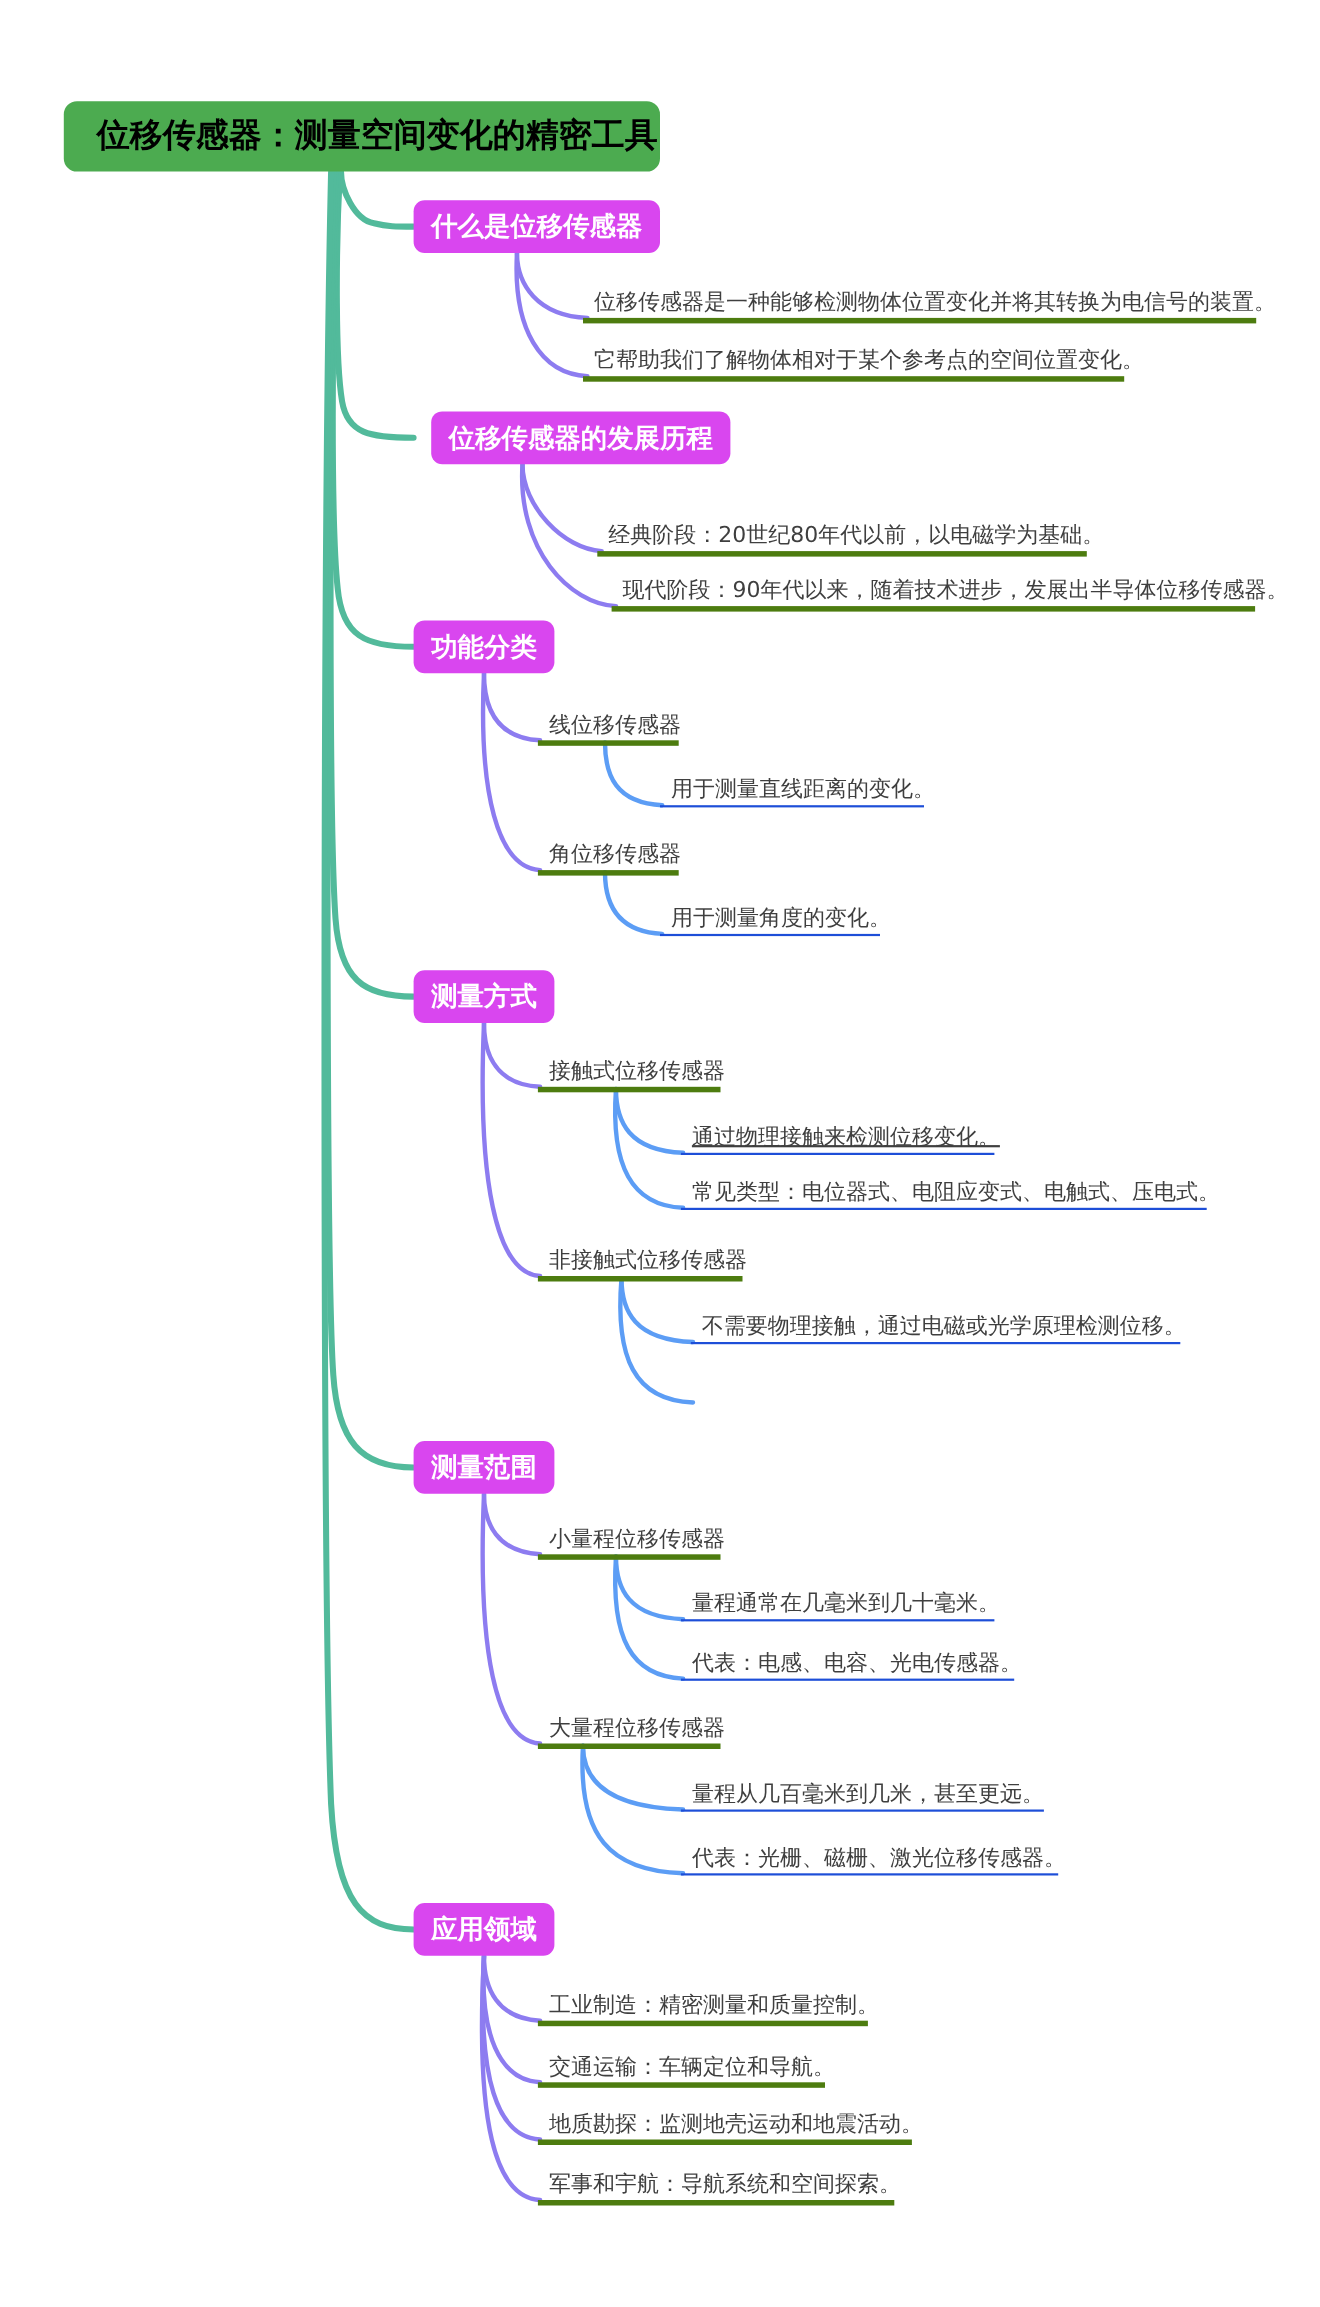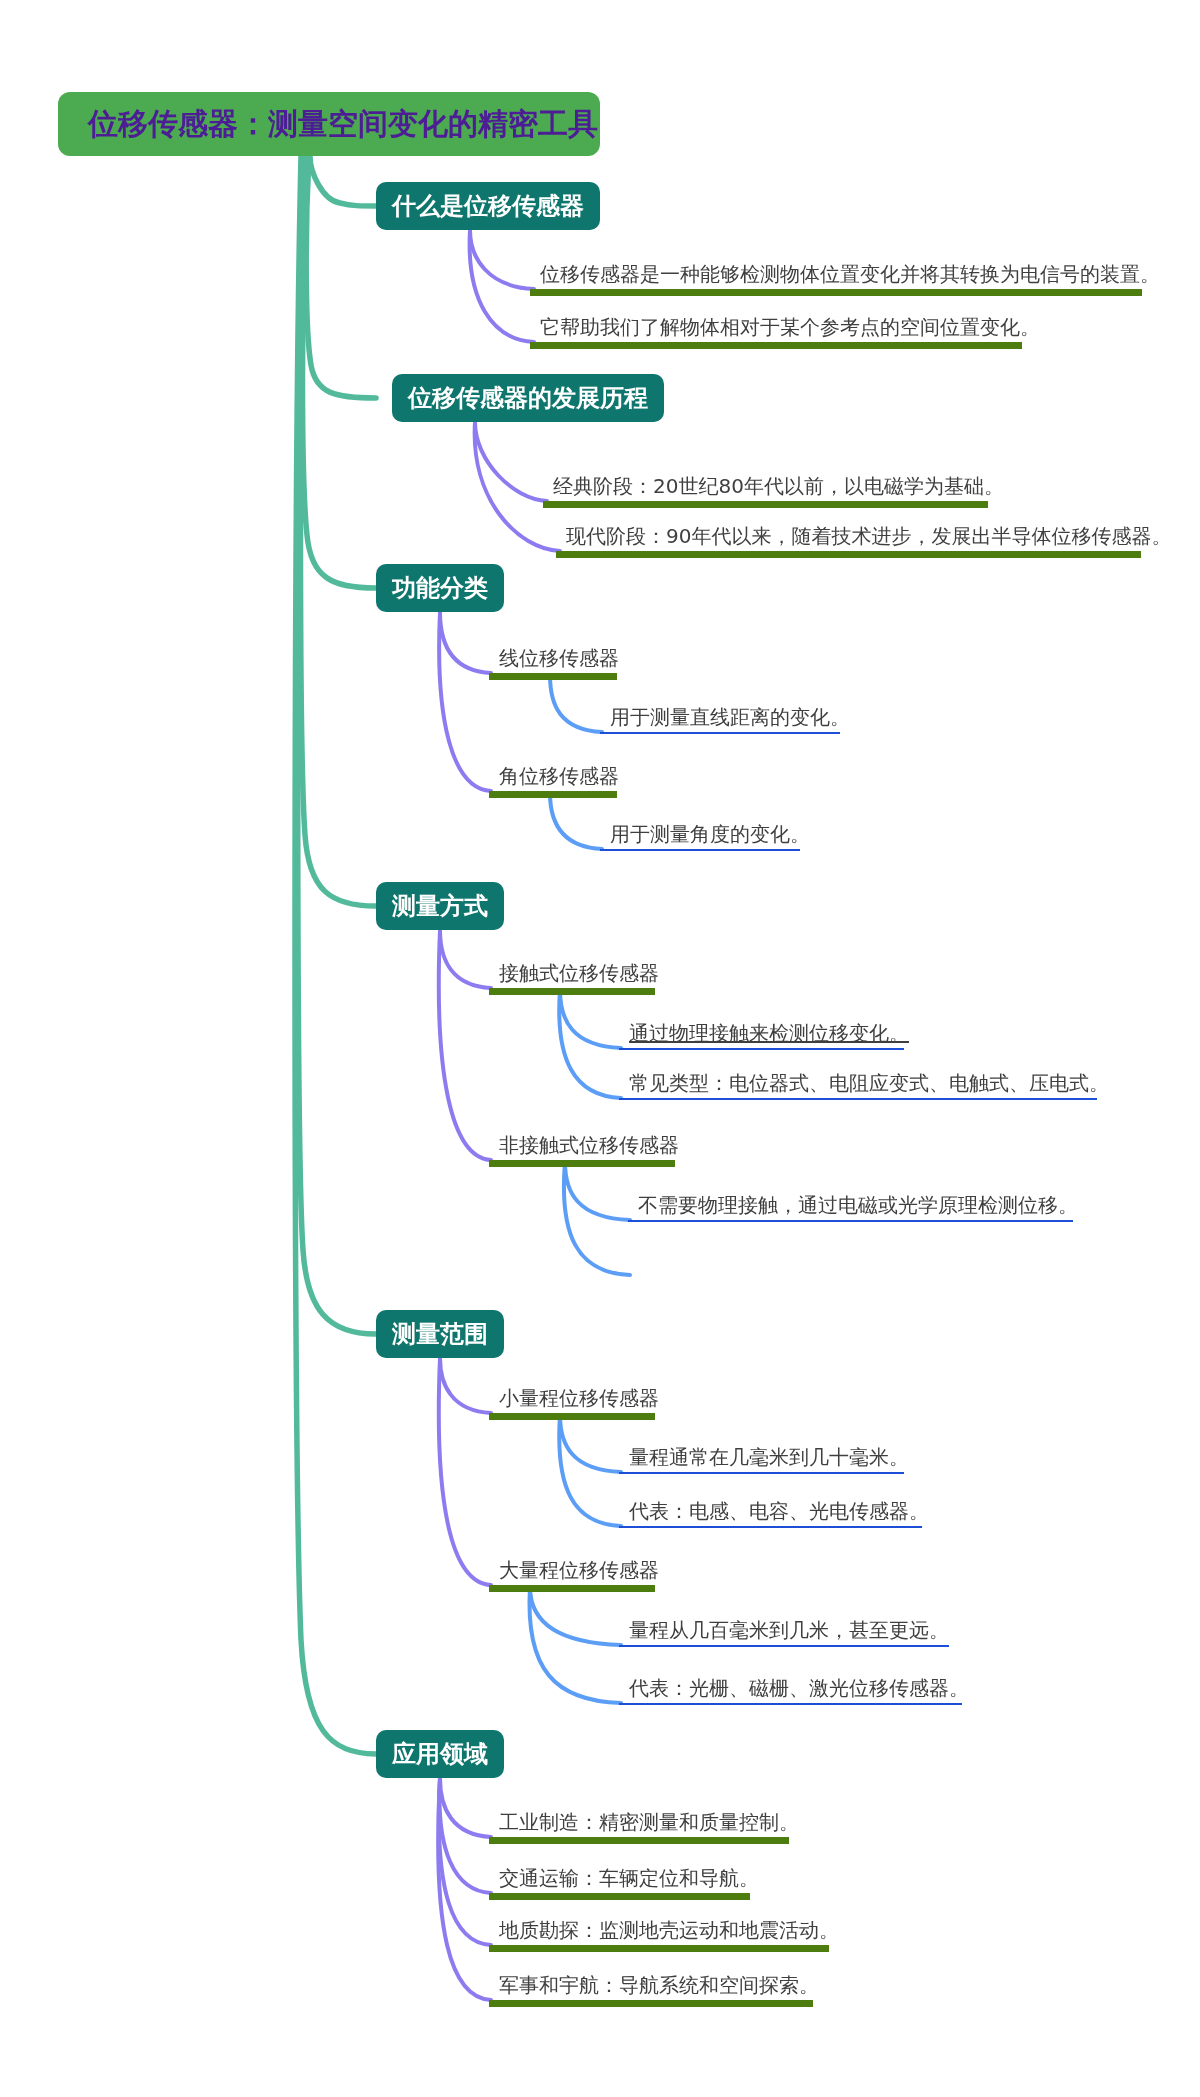"位移传感器：测量空间变化的精密工具" .root-box { color: #4c1d95 -> #000000 }
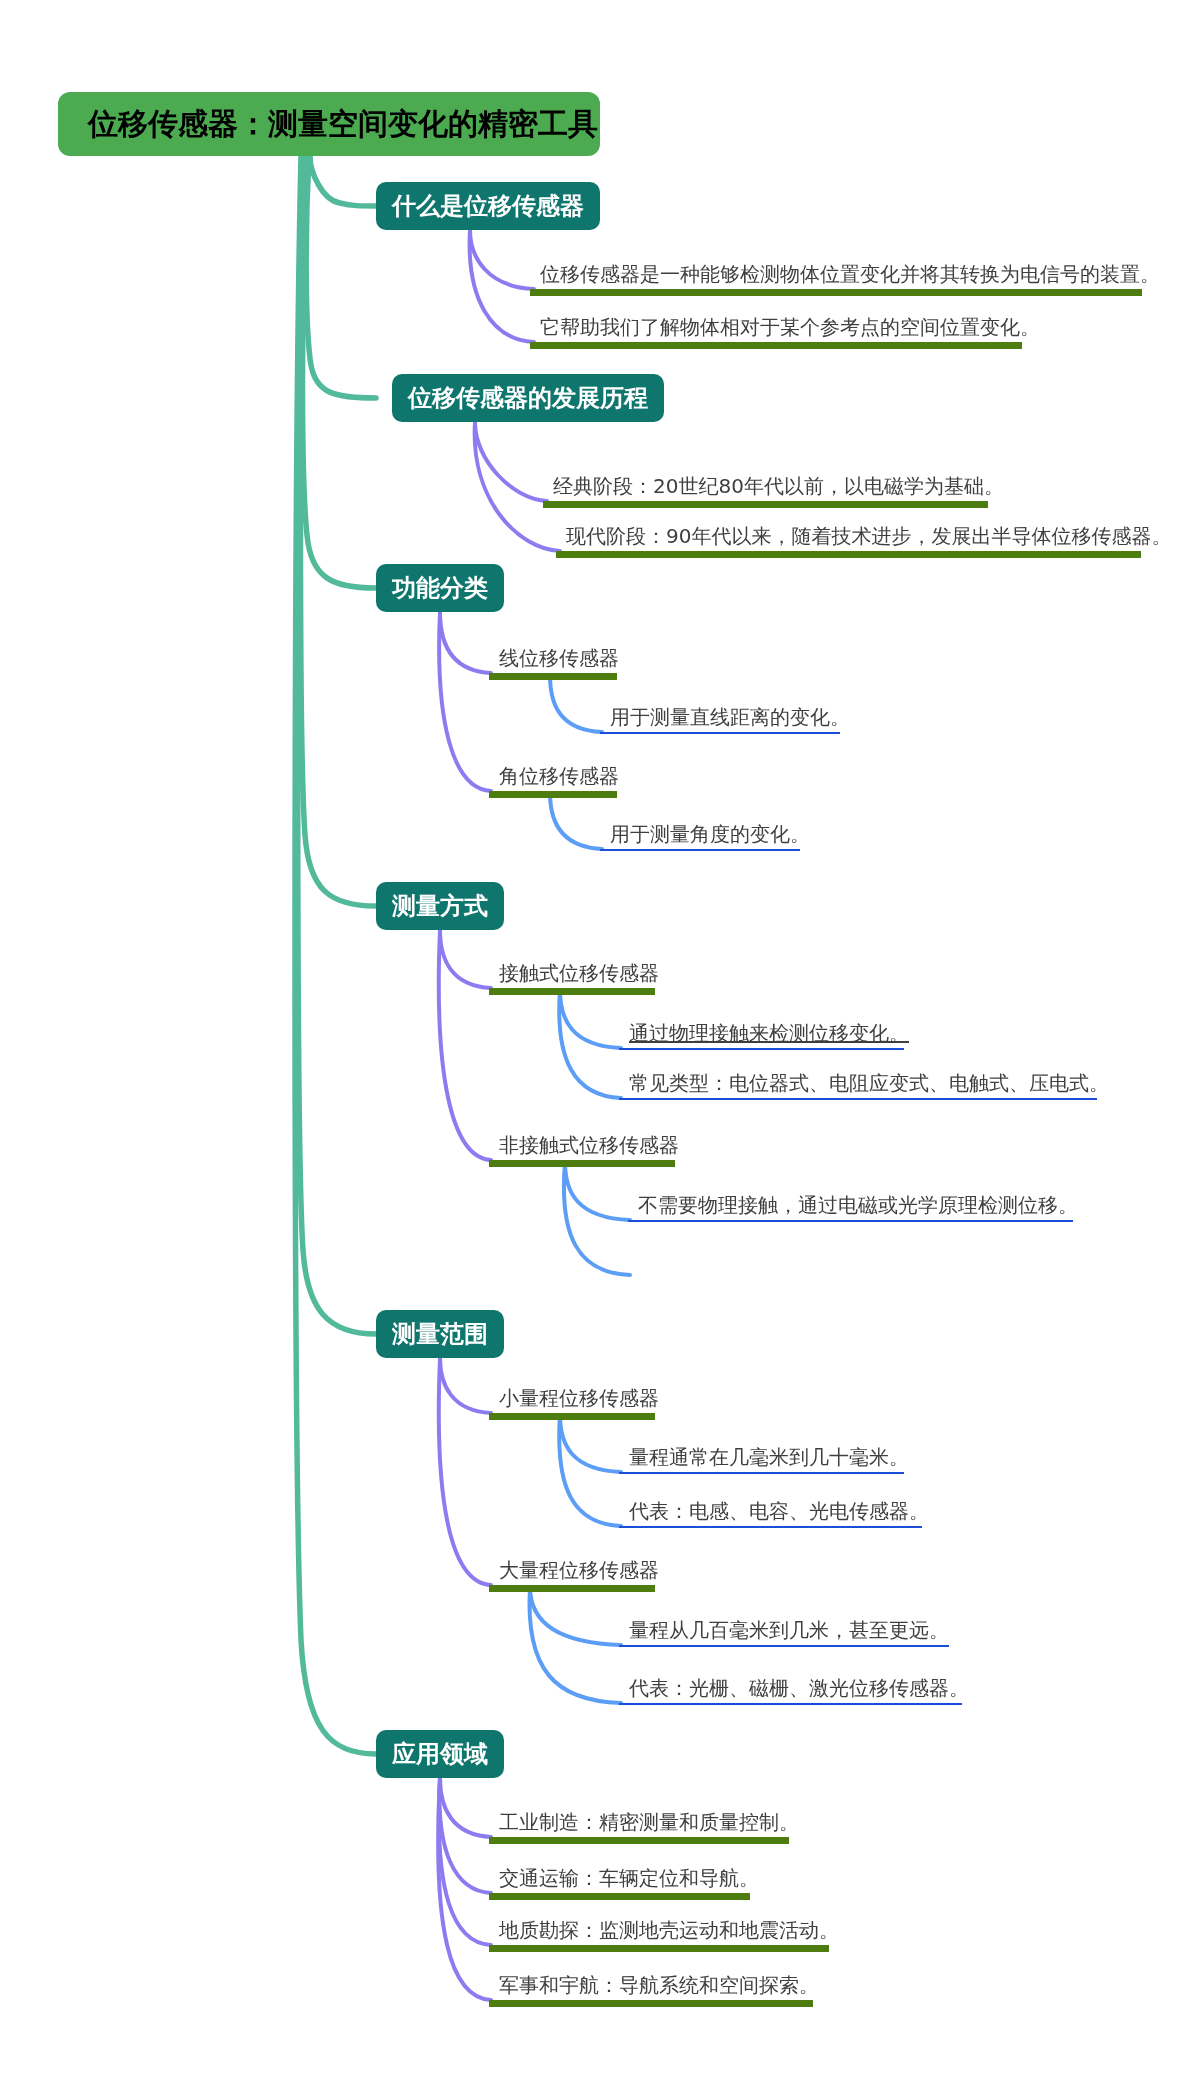"什么是位移传感器" .l2-box { background: #0f766e -> #d946ef }
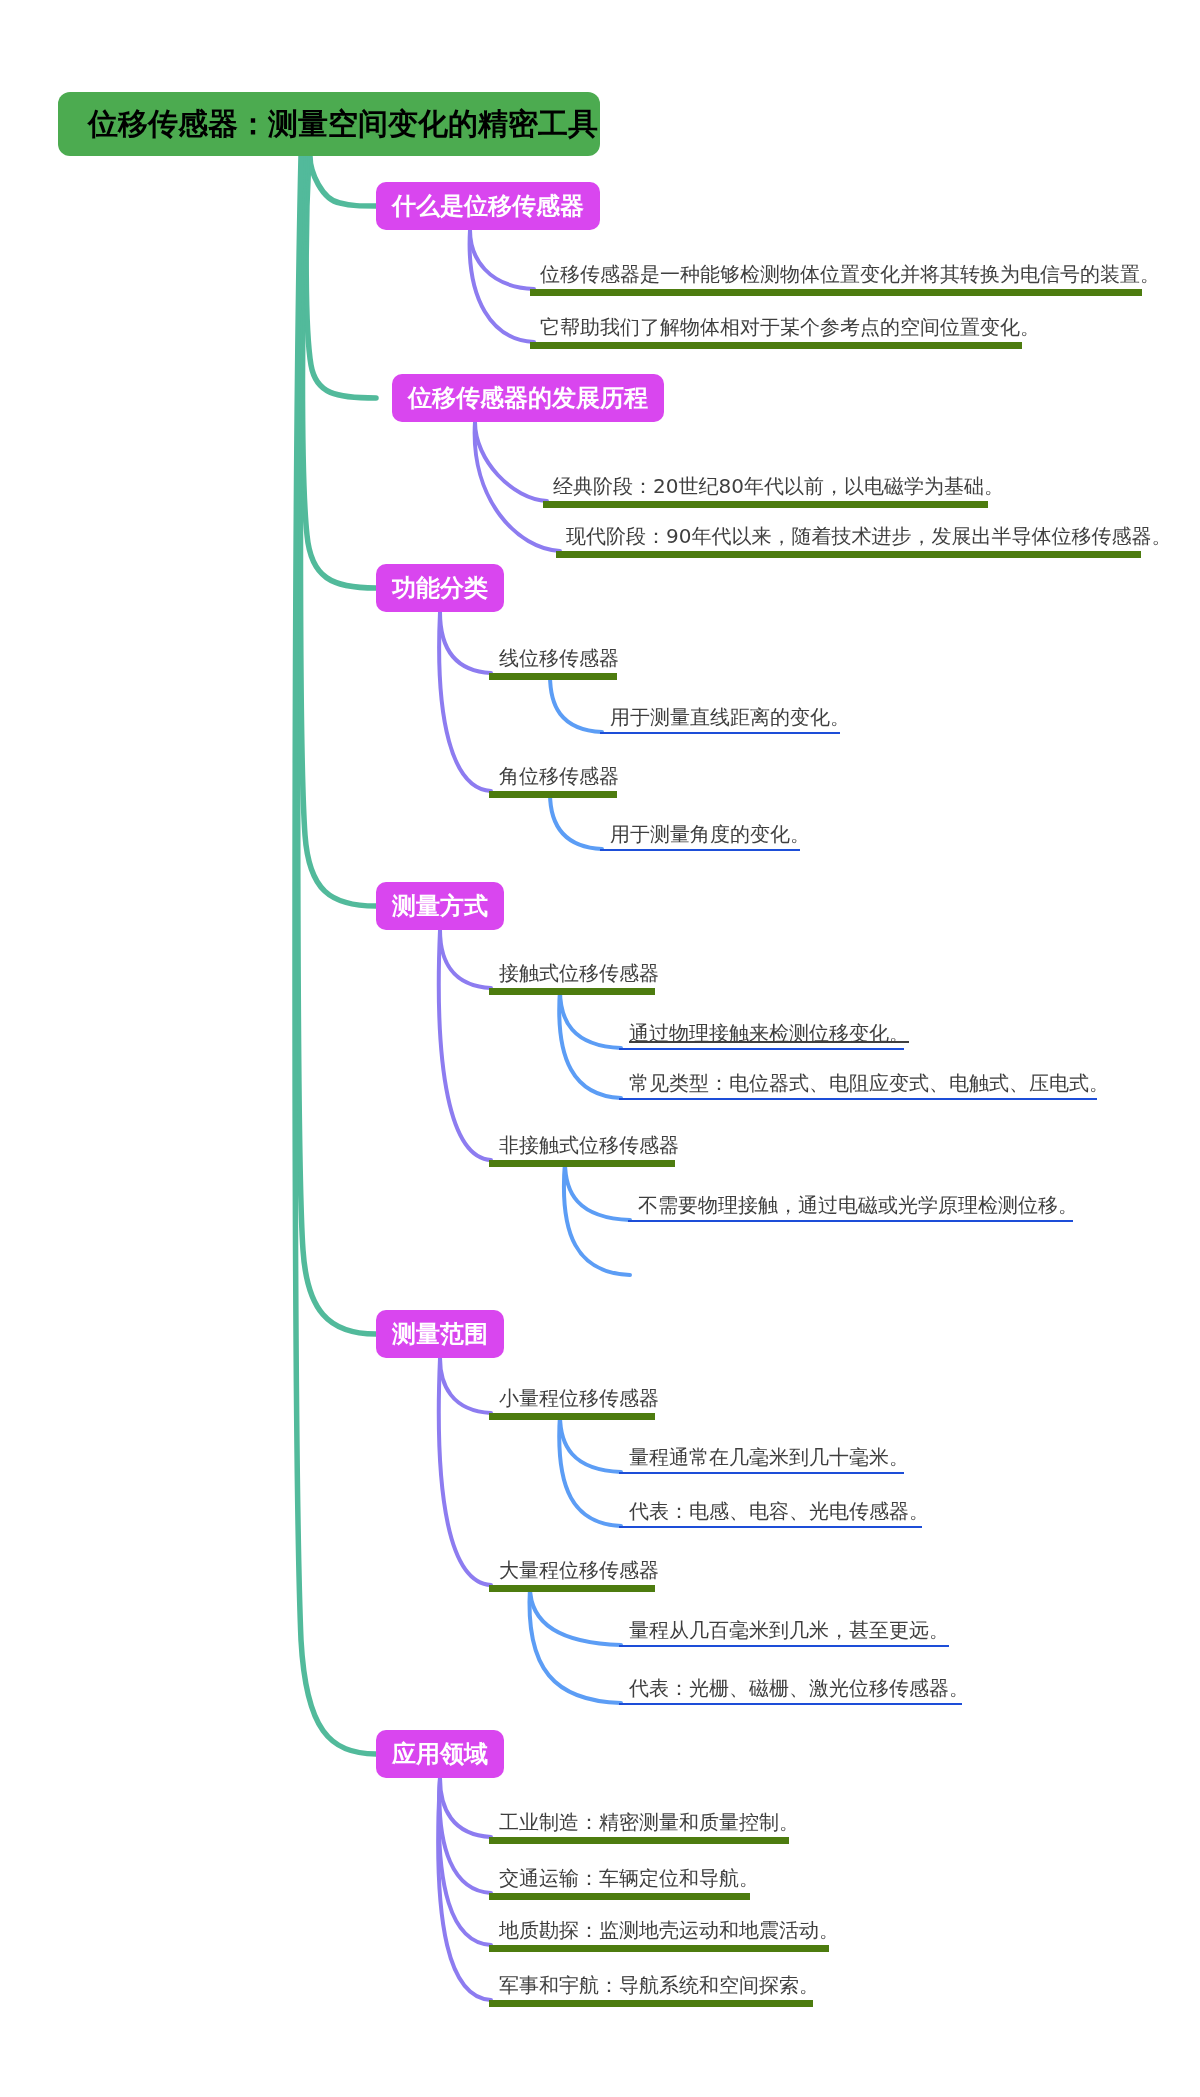"位移传感器是一种能够检测物体位置变化并将其转换为电信号的装置。" .ul-purple { border-bottom: 7px solid #4d7c0f -> 5px solid #4d7c0f }
